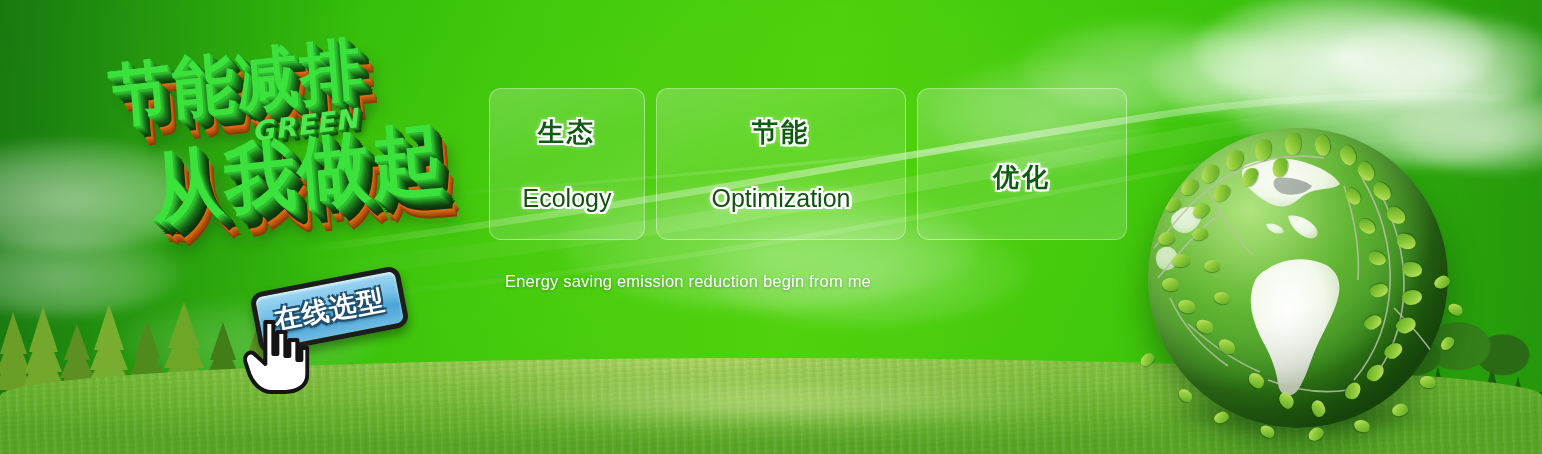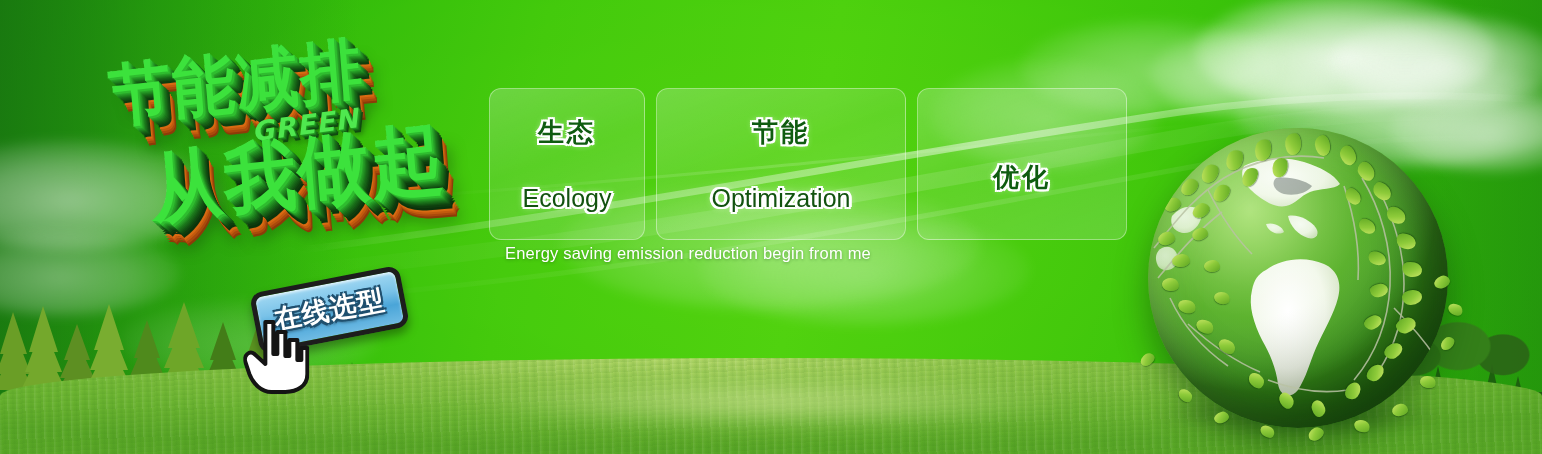"Energy saving emission reduction begin" .tagline { top: 244px -> 272px }
